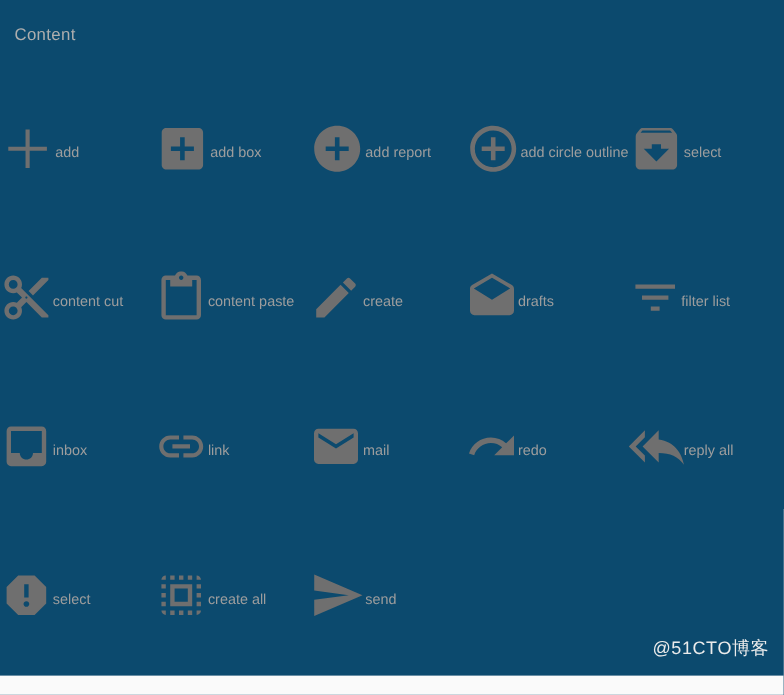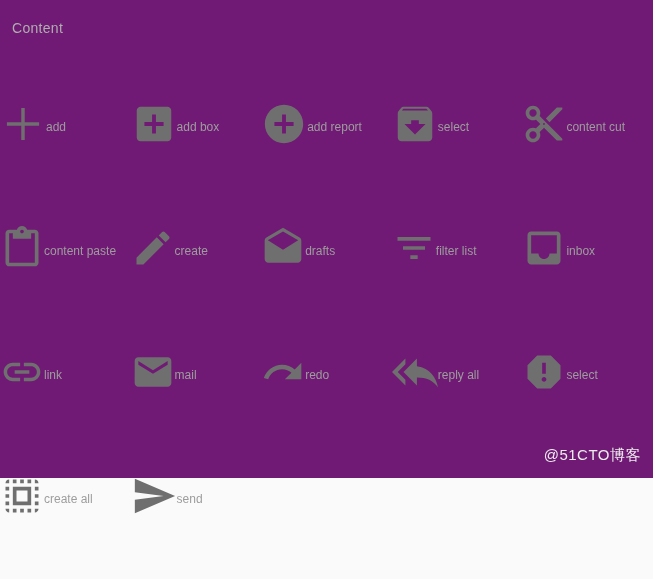"Content" #page { background: #701a75 -> #0c4a6e; height: 478px -> 563px }
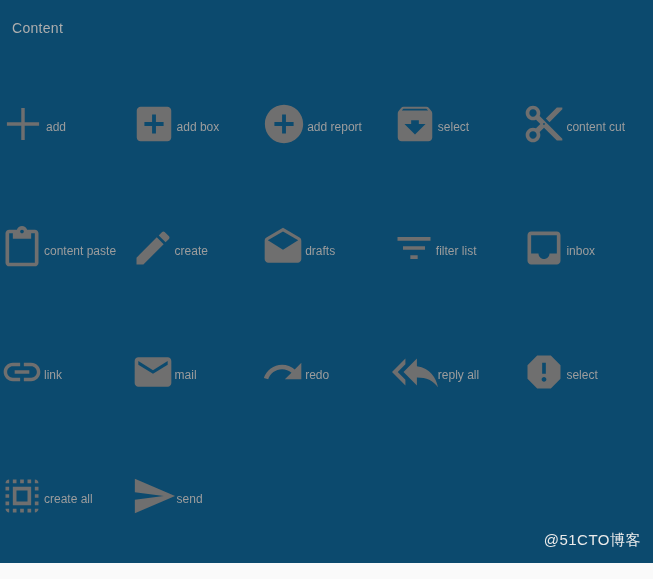"add circle outline" div.cell { html: none -> <div> <div> <svg> <path></path> </svg> </div> <div>add circle outline</div> </div> }
